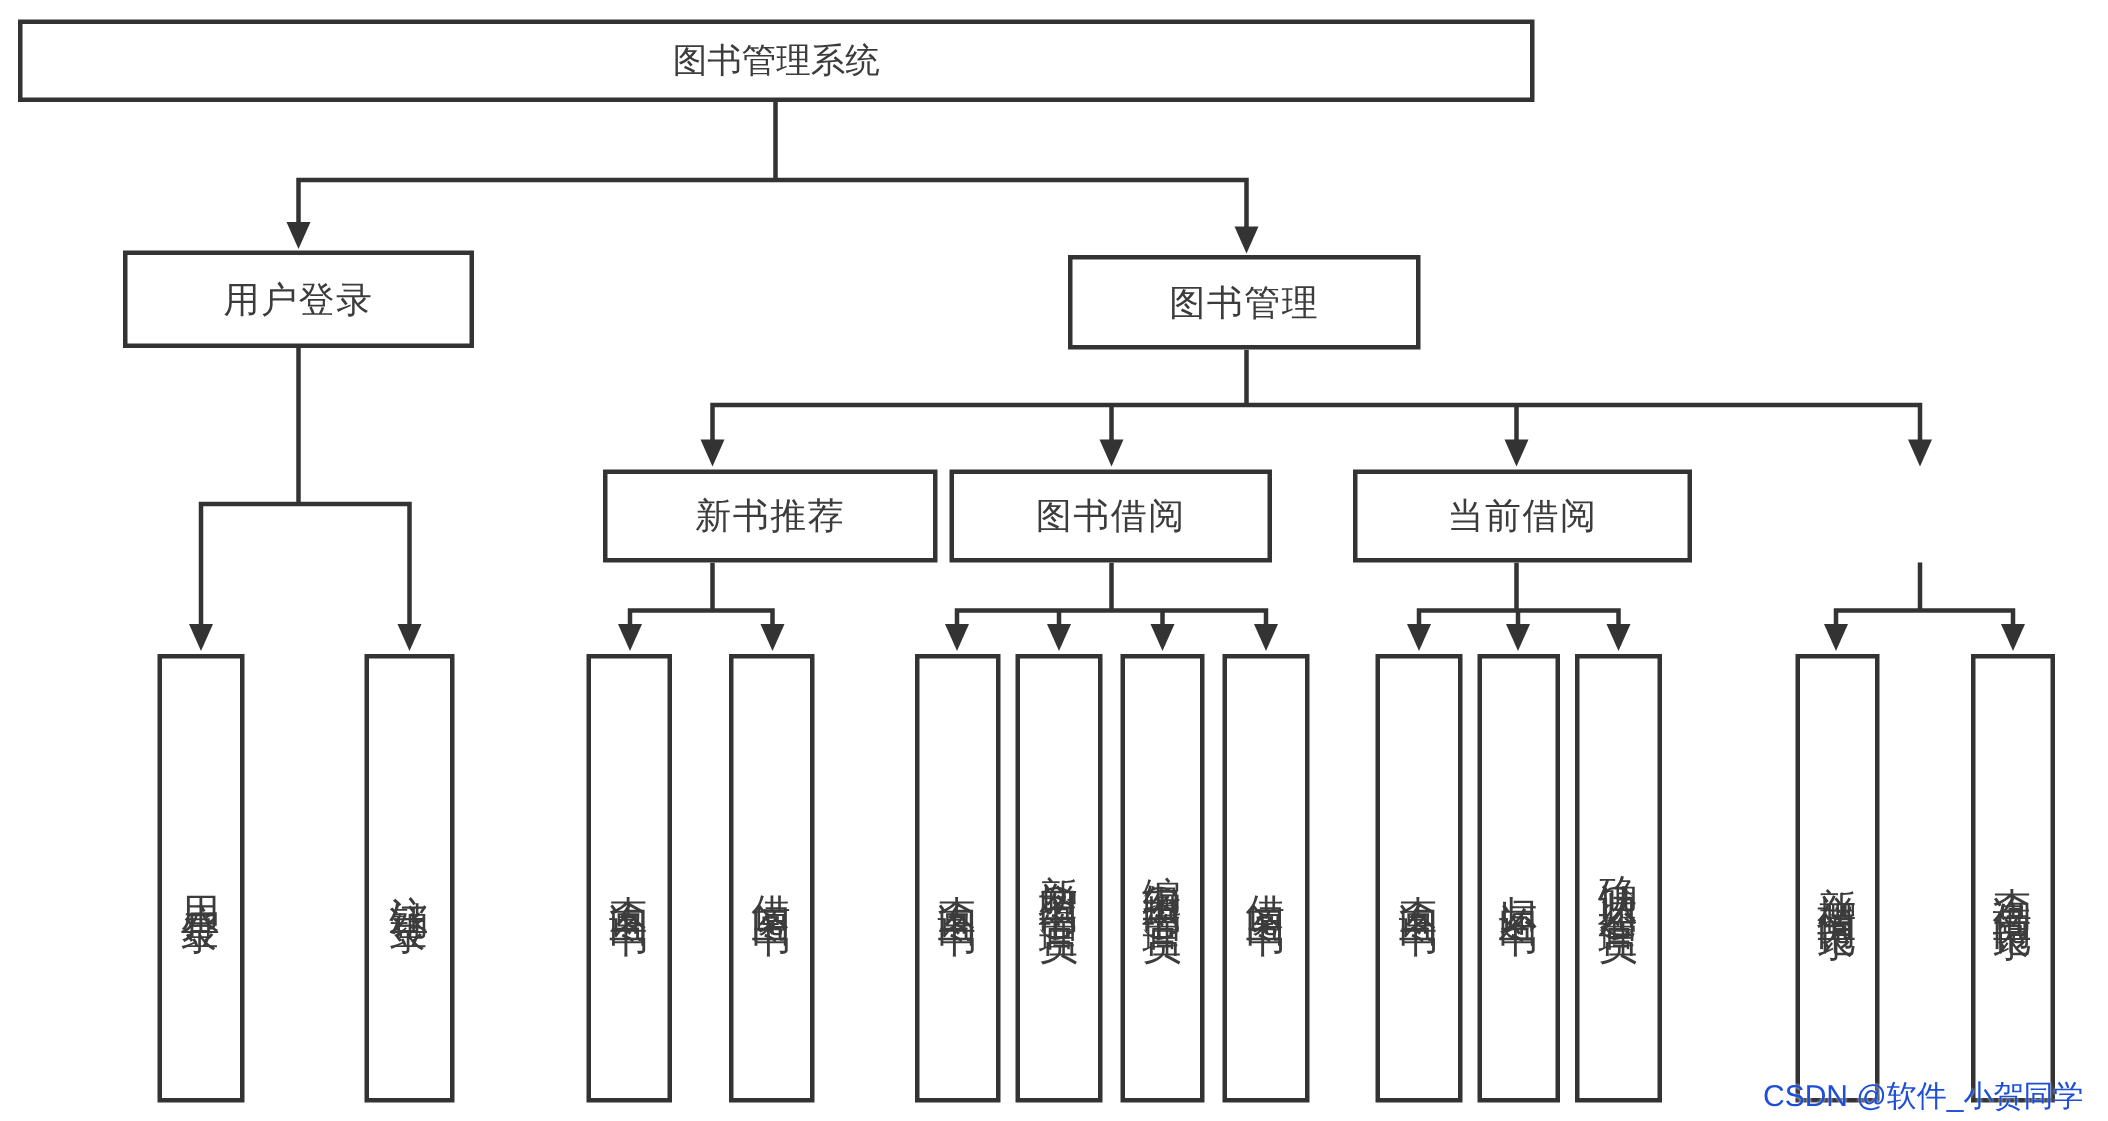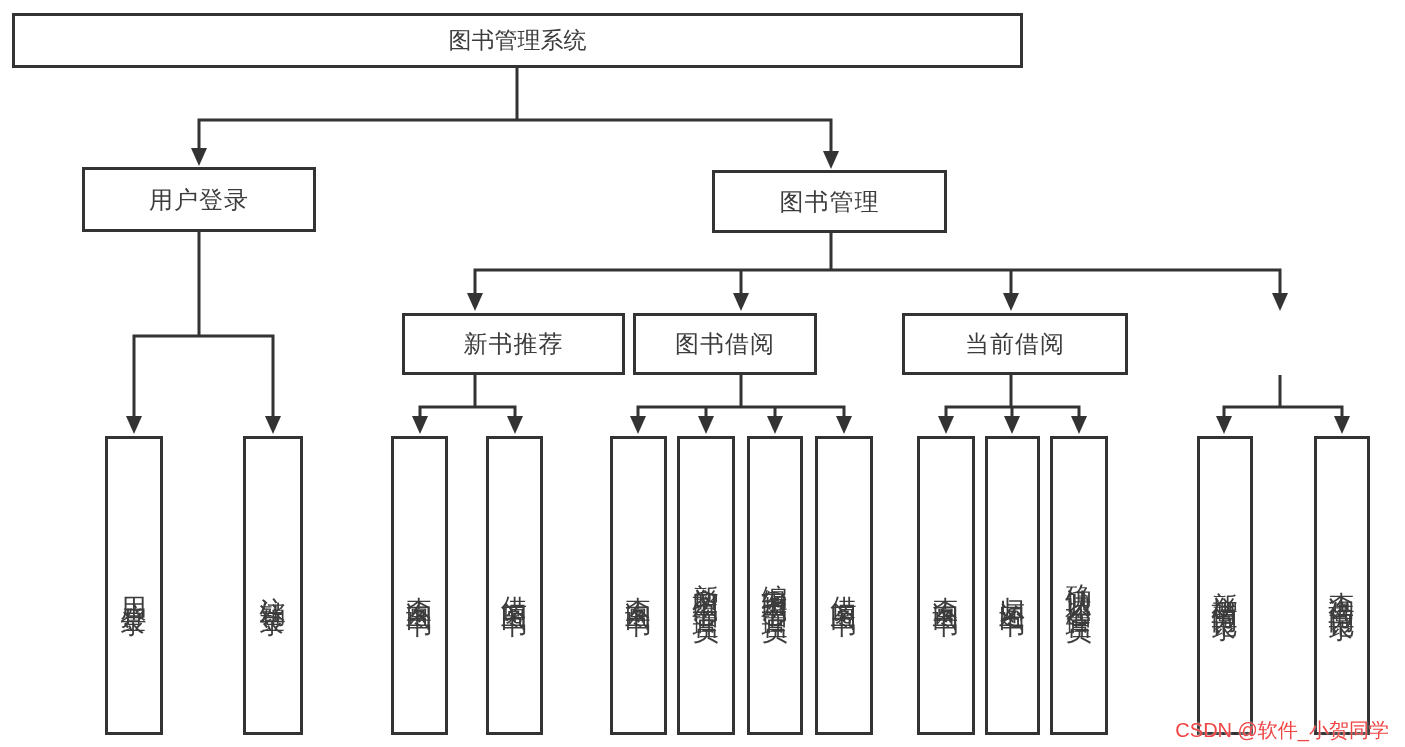"图书借阅" .n-book-borrow { width: 184px -> 215px }
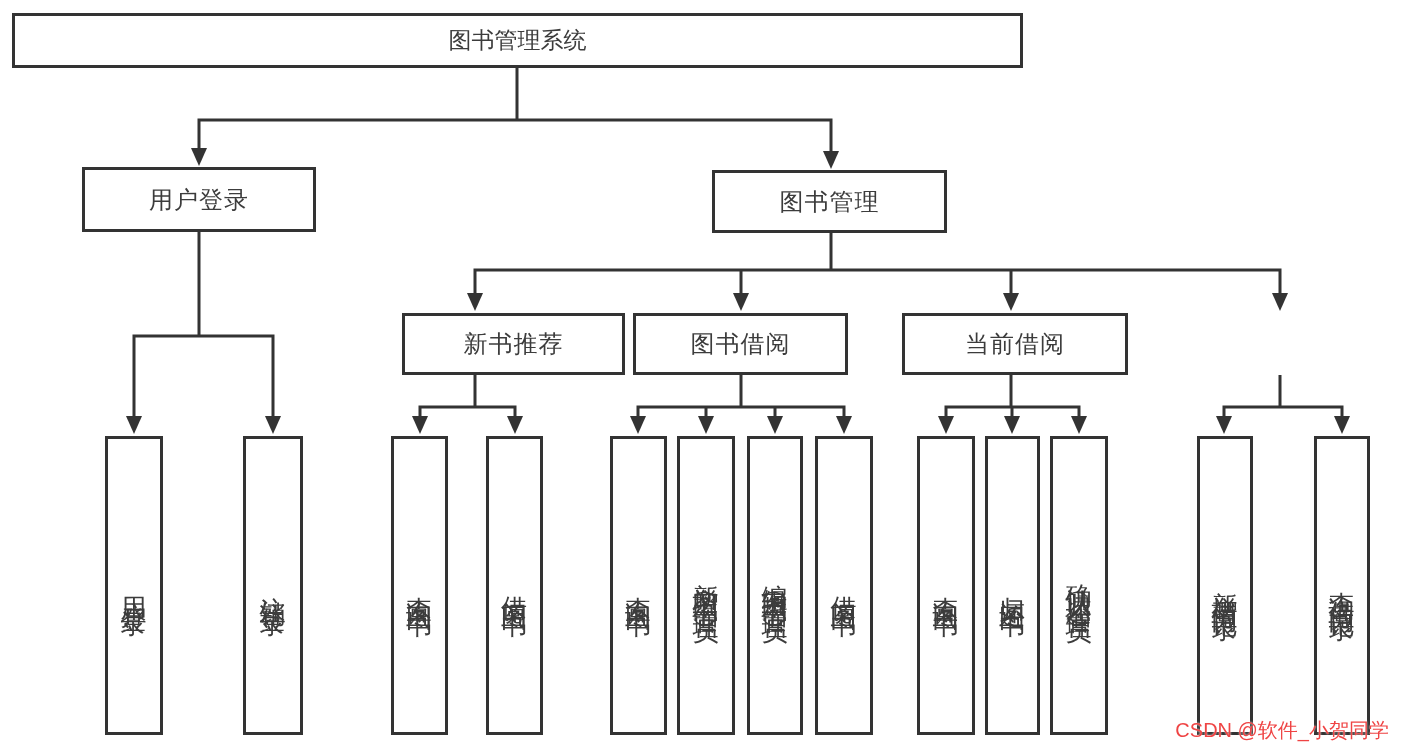"CSDN @软件_小贺同学" .watermark { color: #ef4444 -> #1d4ed8 }
